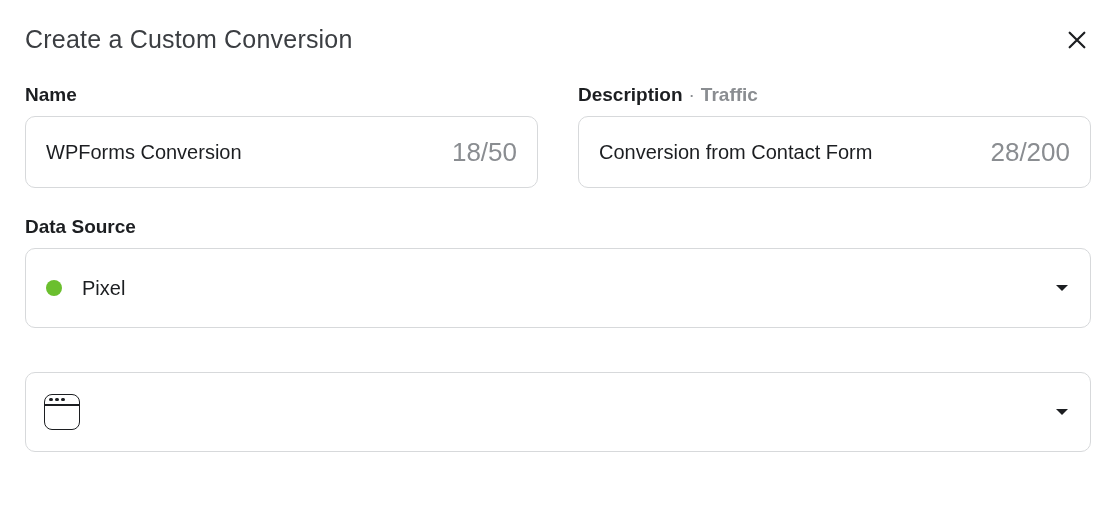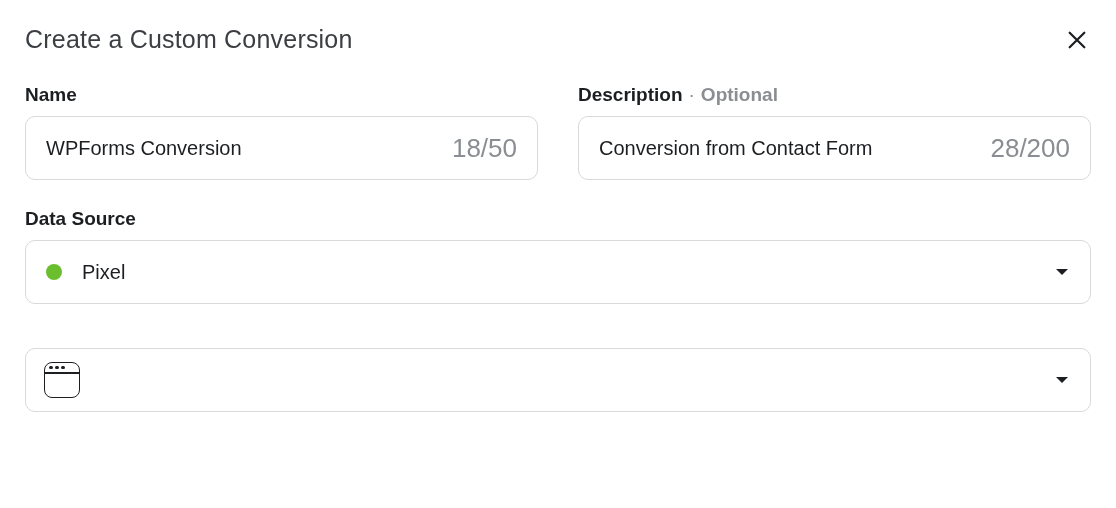"Optional" span.optional { text: Optional -> Traffic }
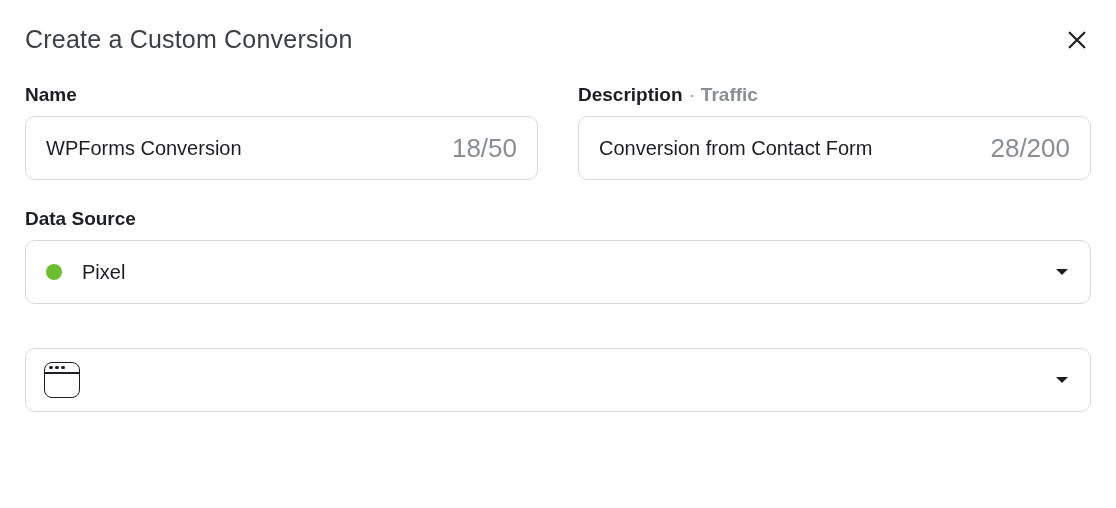"WPForms Conversion" .input-wrap { height: 64px -> 72px }
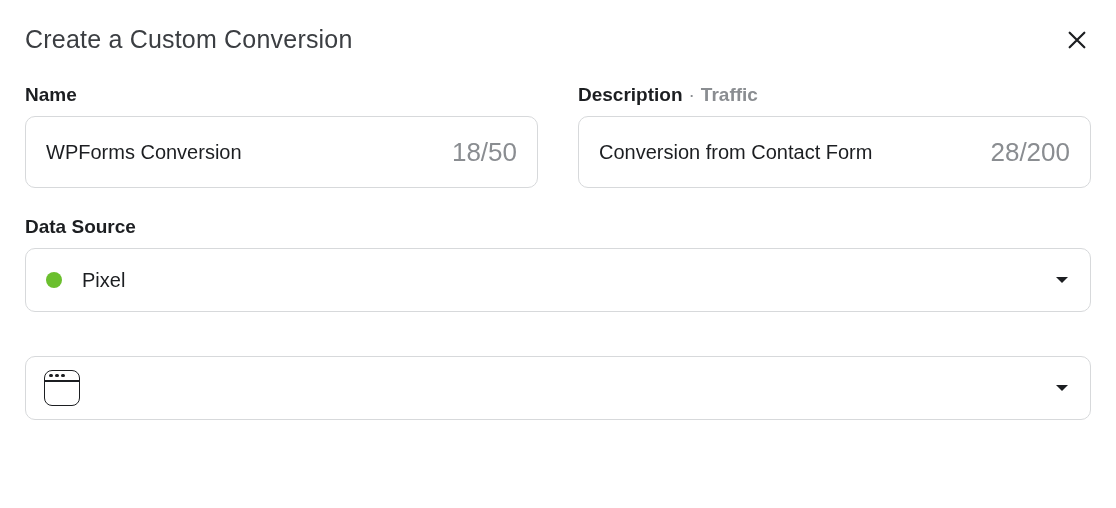"Pixel" .select { height: 64px -> 80px }
